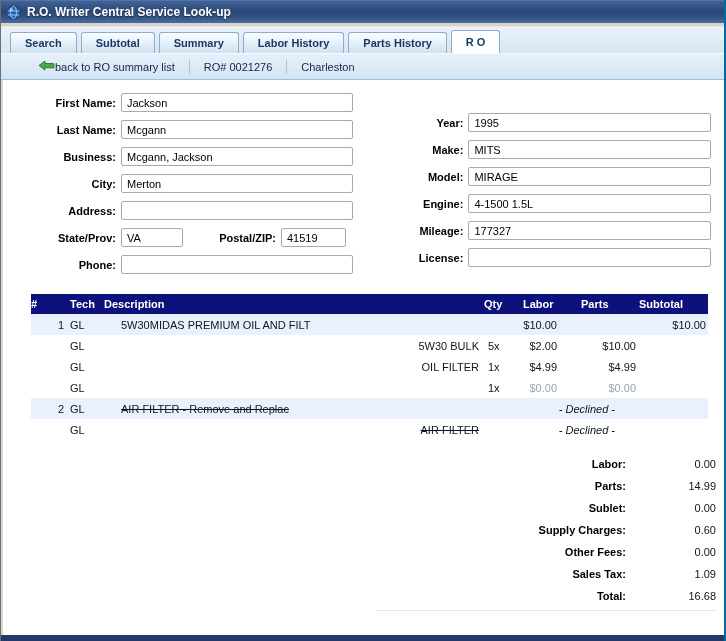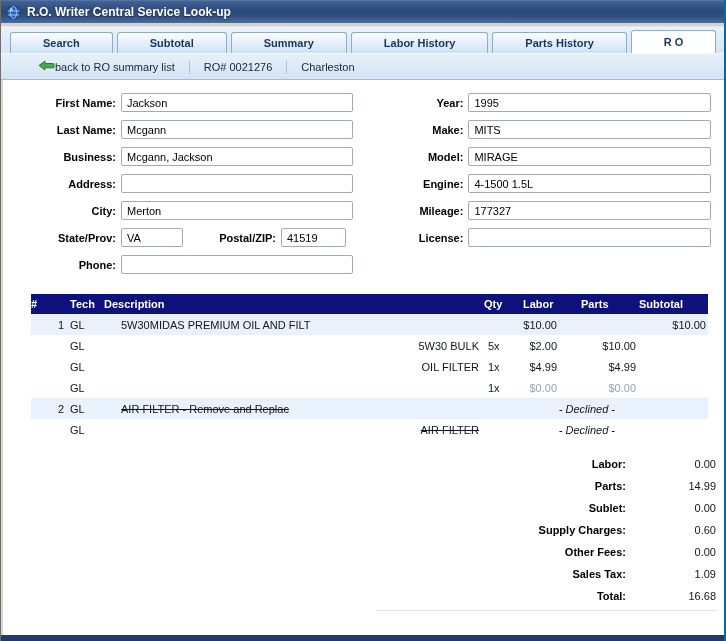"Search" .tab { padding: 0 32px -> 0 14px }
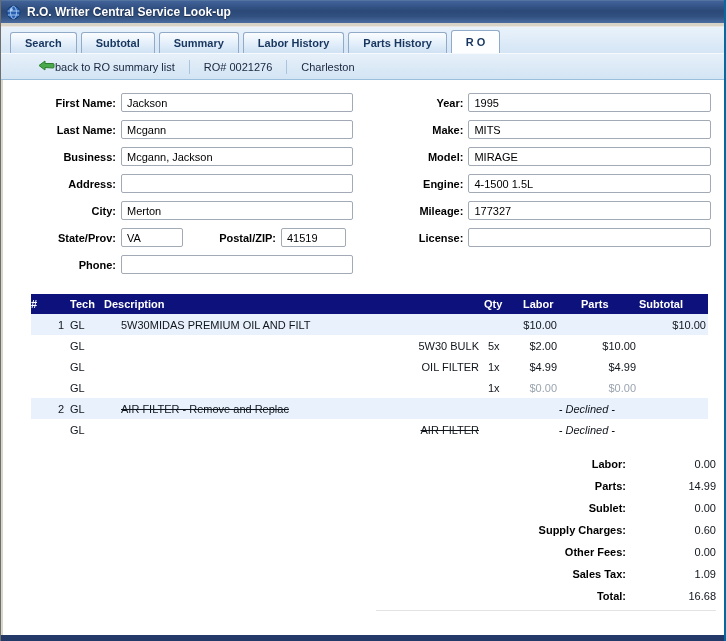"Year:" .fcol-right { margin-top: none -> 20px }
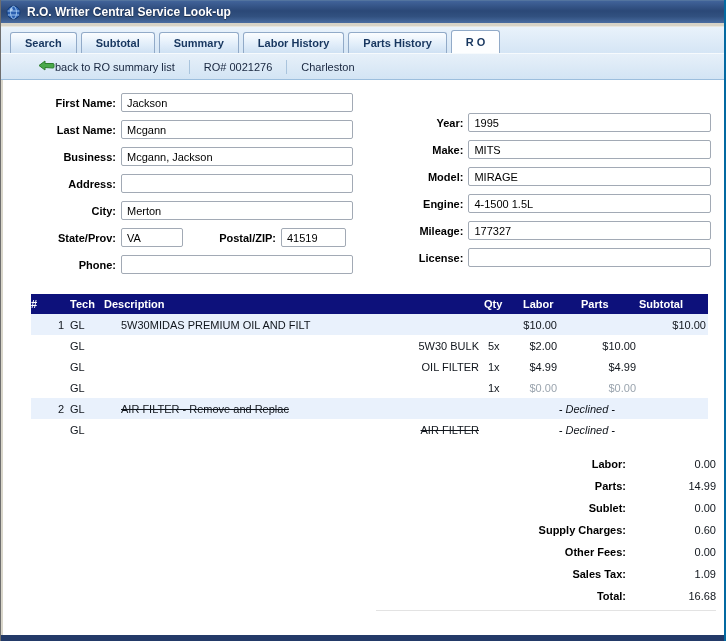"Address:" div.frow { order: before "City:" -> after "City:" }
